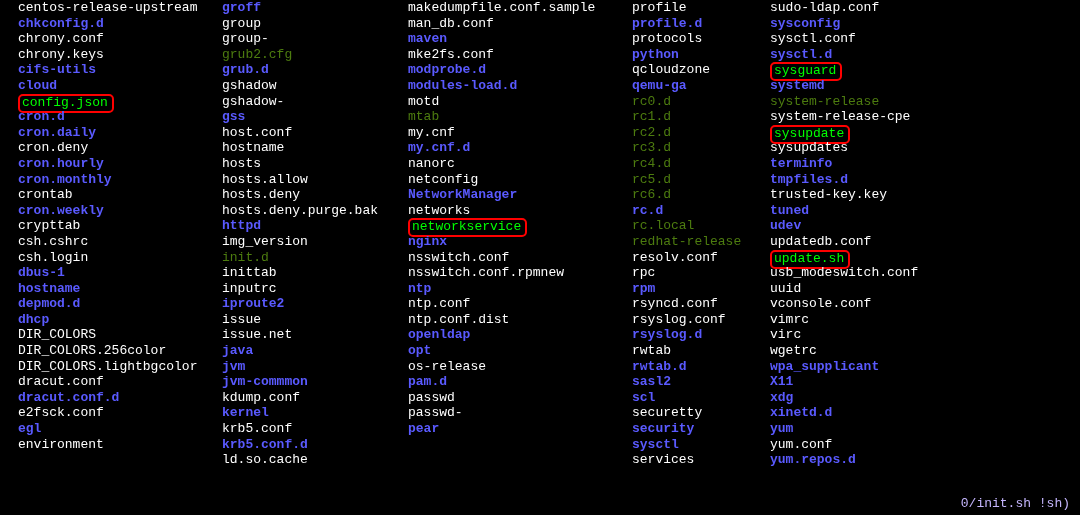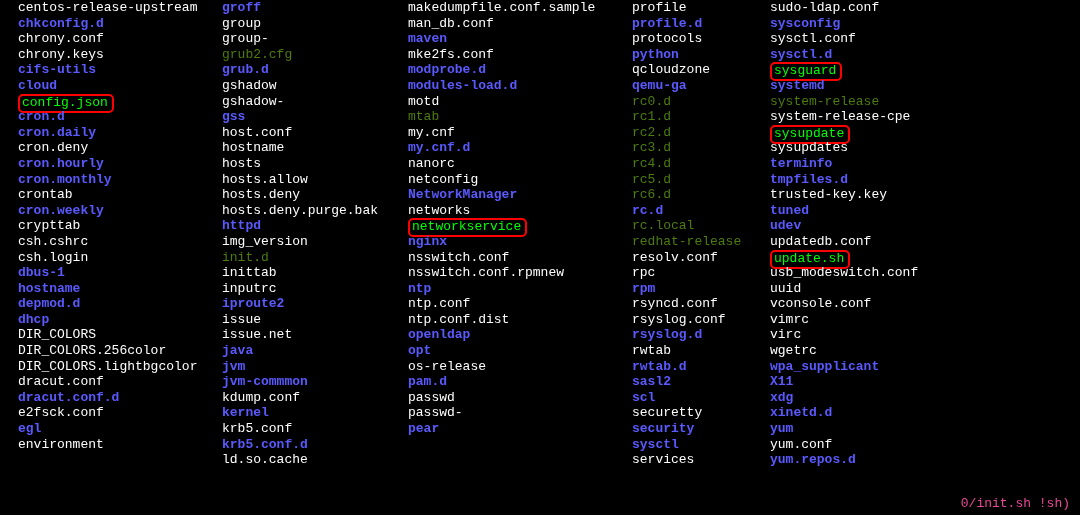"0/init.sh !sh)" .prompt { color: #ec4899 -> #c4b5fd }
